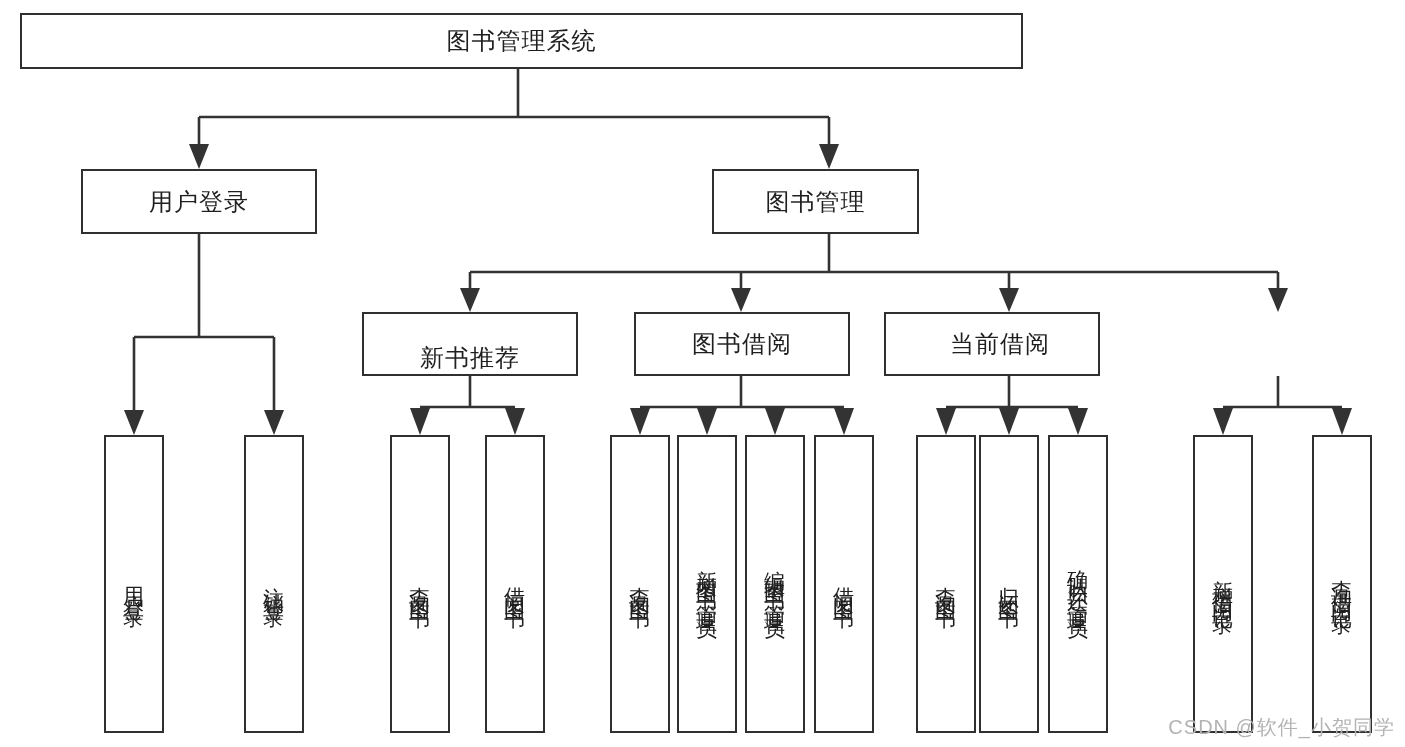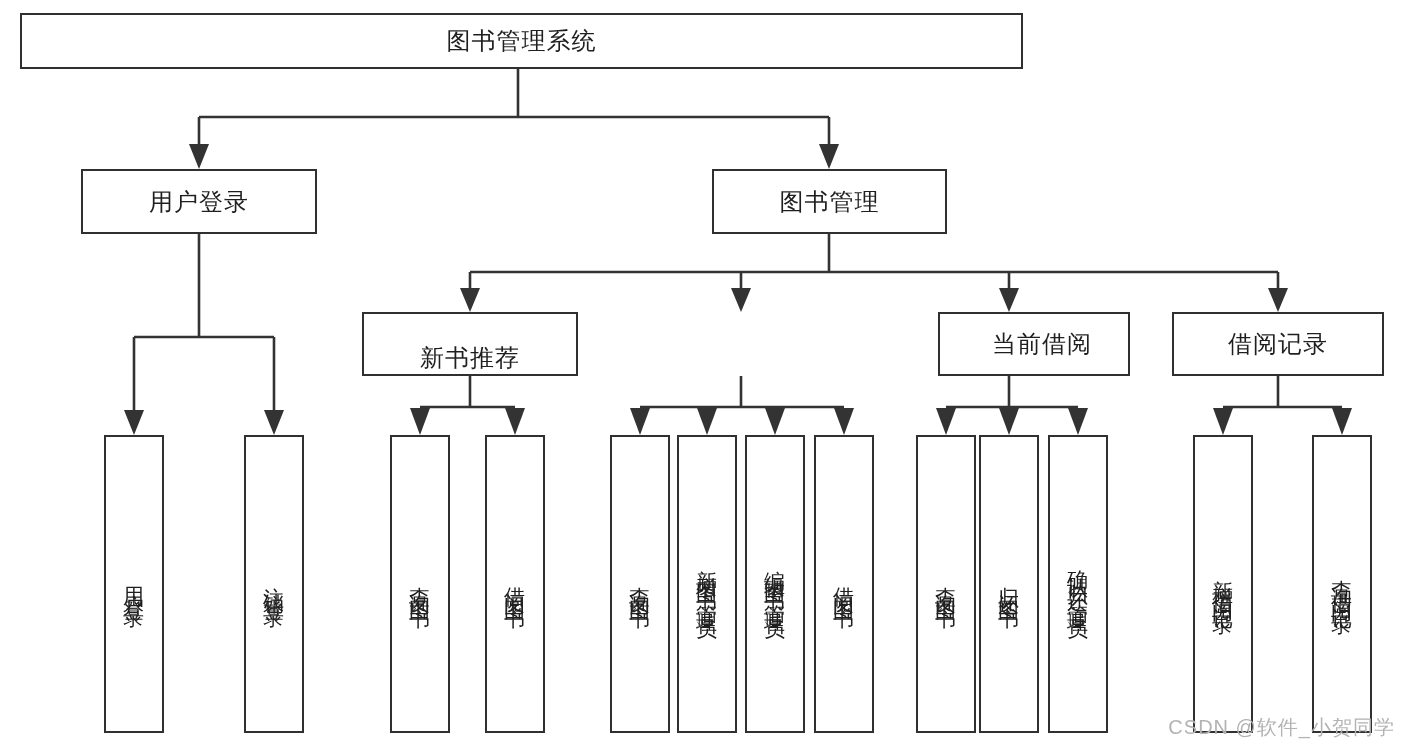"图书管理" #l2-book { width: 235px -> 207px }
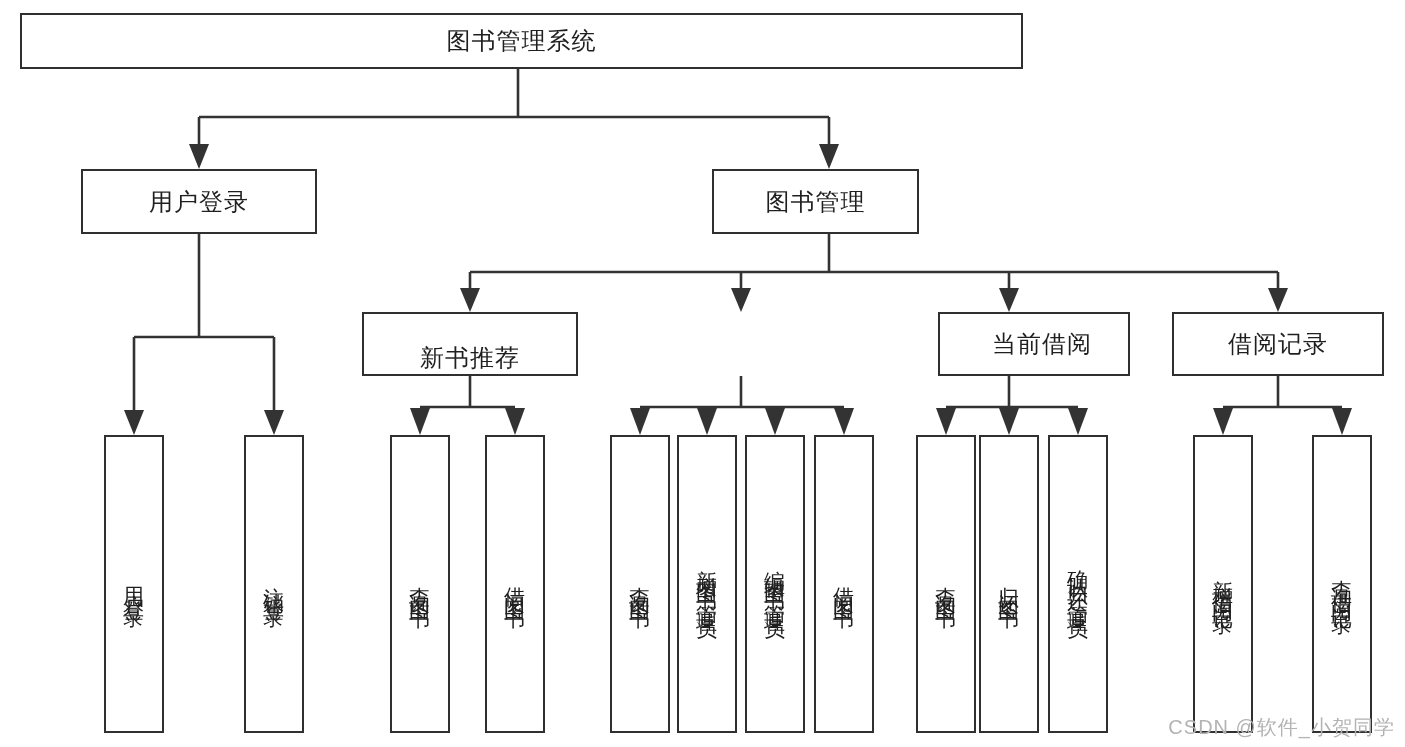"图书借阅" div.box { html: none -> <div> <span>图书借阅</span> </div> }
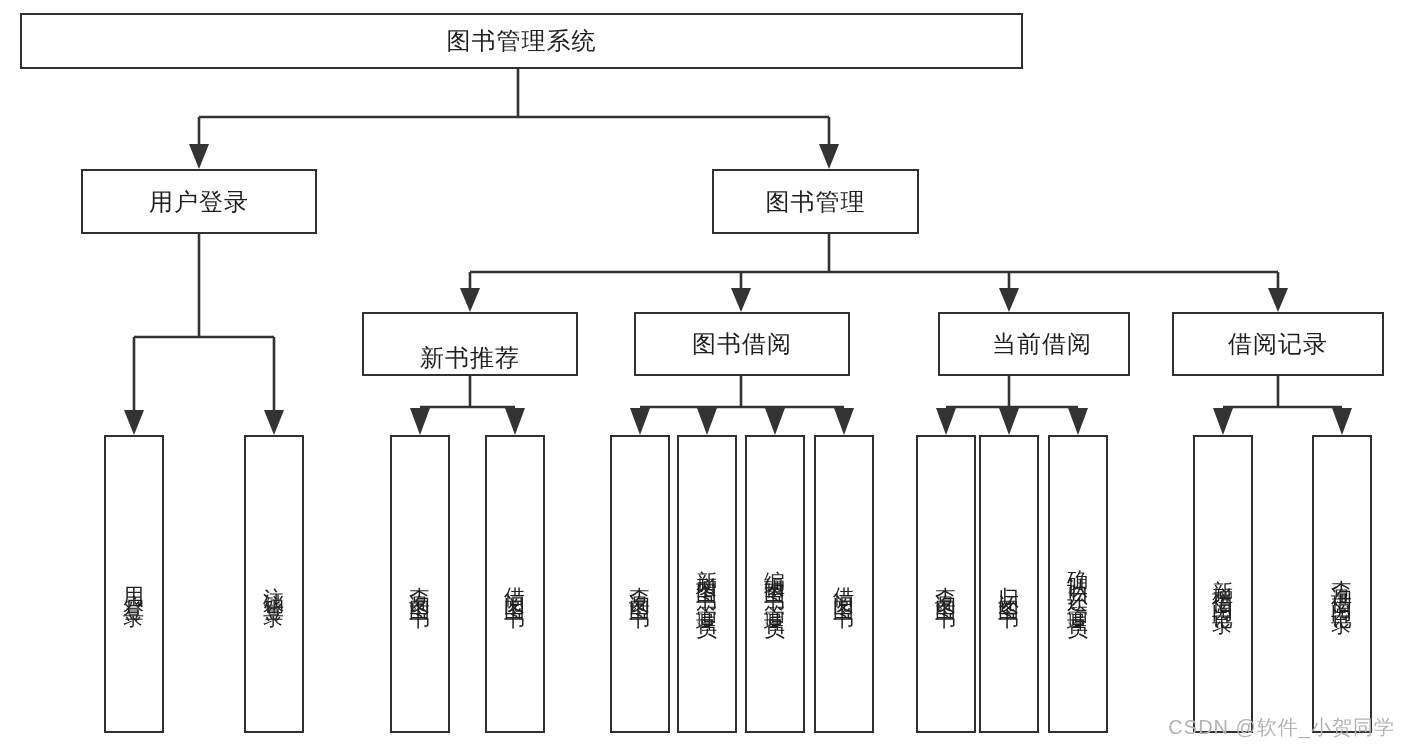"当前借阅" #l3-cur { left: 938px -> 884px; width: 192px -> 216px }
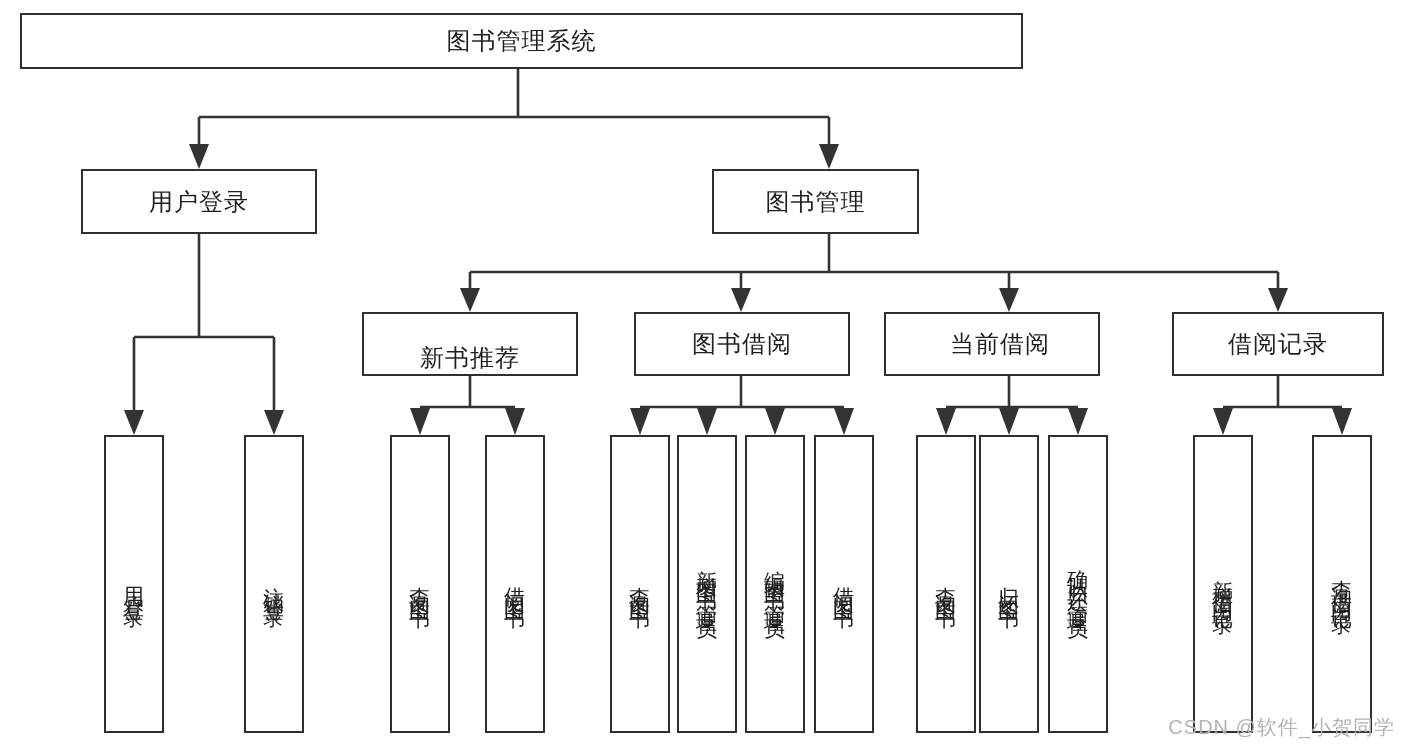"借阅记录" div.box { html: <div> <span>借阅记录</span> </div> -> none }
